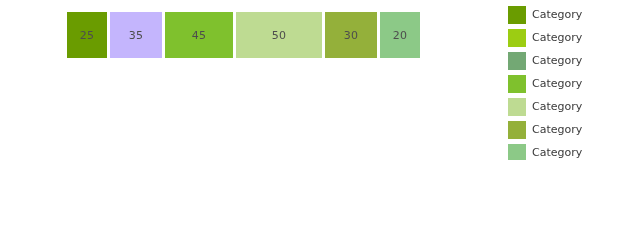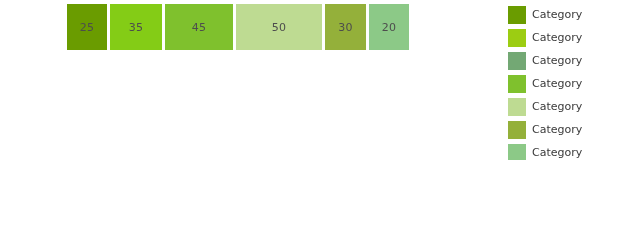"25" .bar-segment { margin-top: none -> 8px }
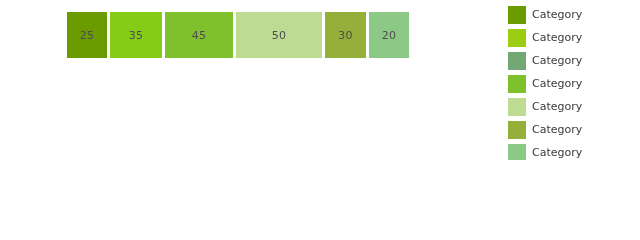"35" div.bar-segment { background-color: #84cc16 -> #c4b5fd }
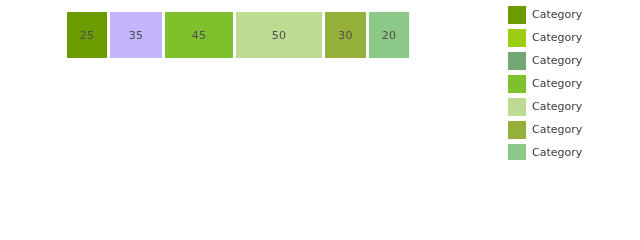"30" div.bar-segment { width: 41px -> 52px }
